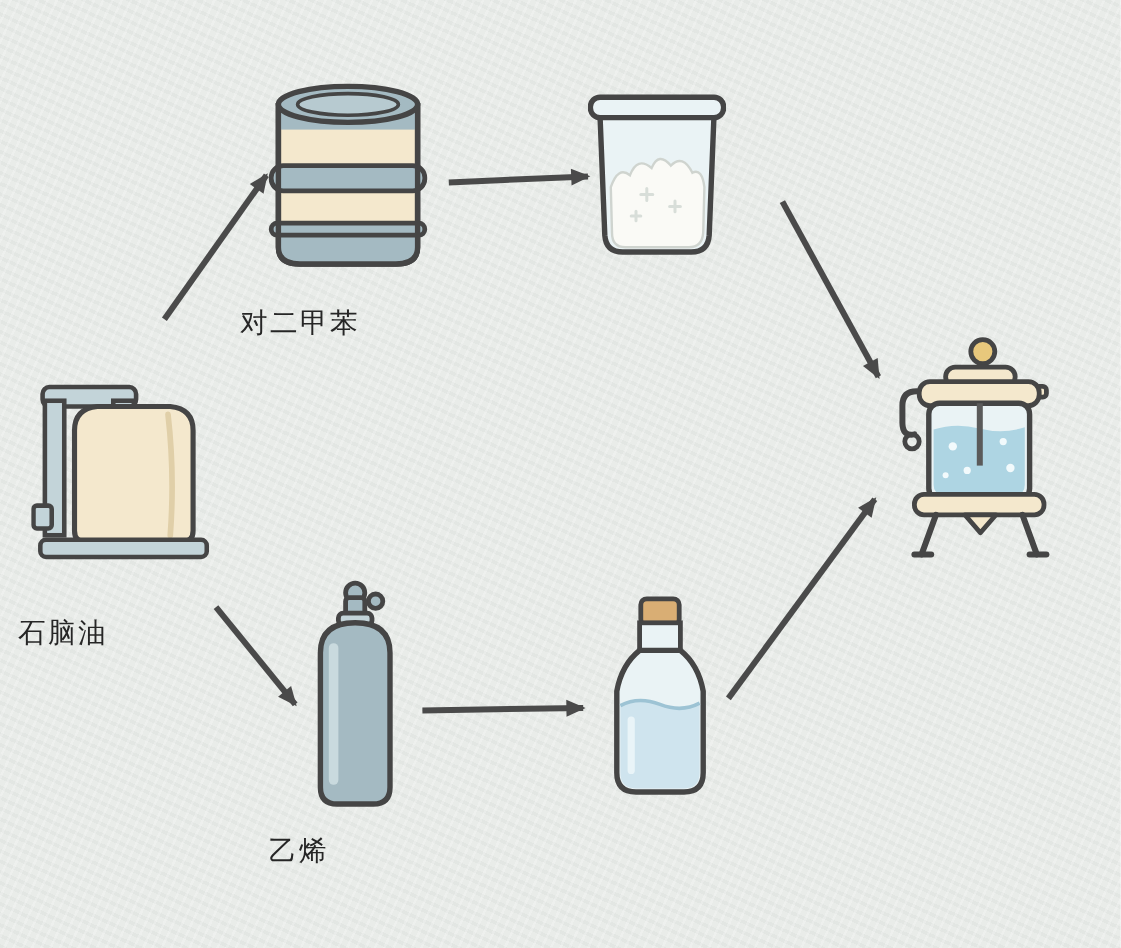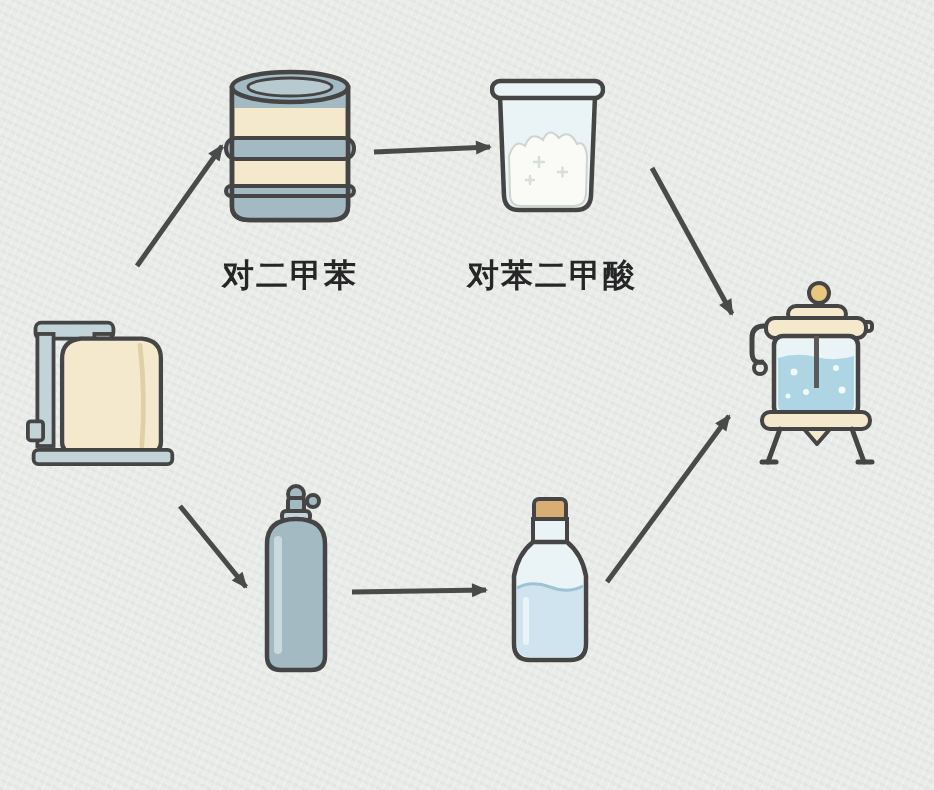"对二甲苯" .label { font-size: 32px -> 23px; font-weight: 700 -> 400; text-align: center -> left }
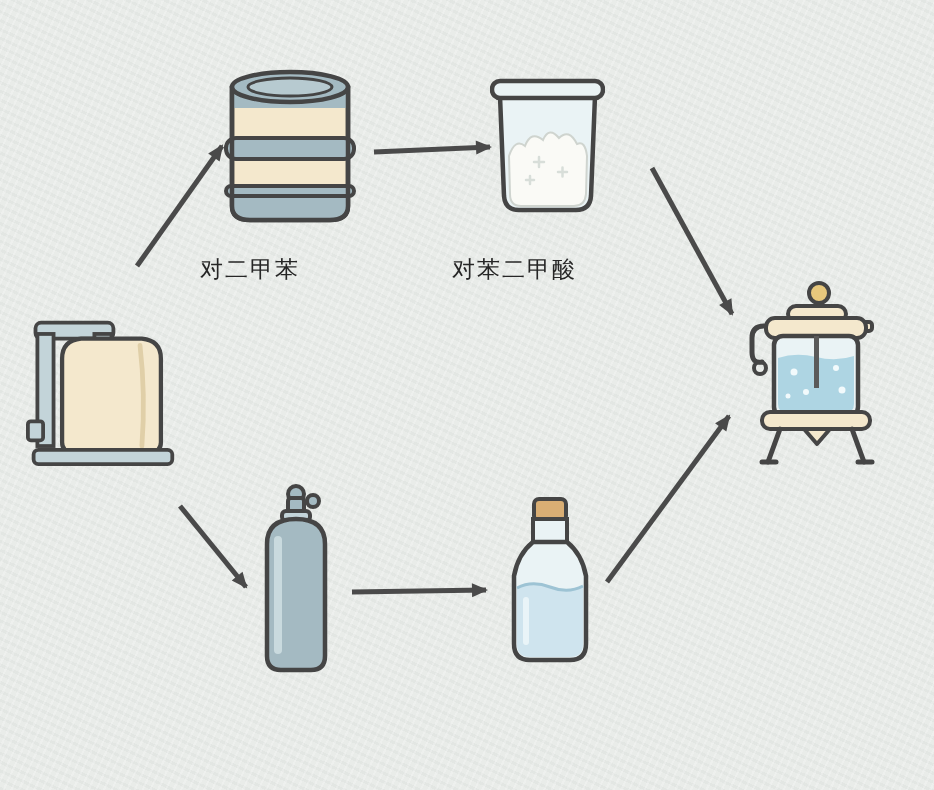"对苯二甲酸" div.label { html: <div>对苯二甲酸</div> -> none }
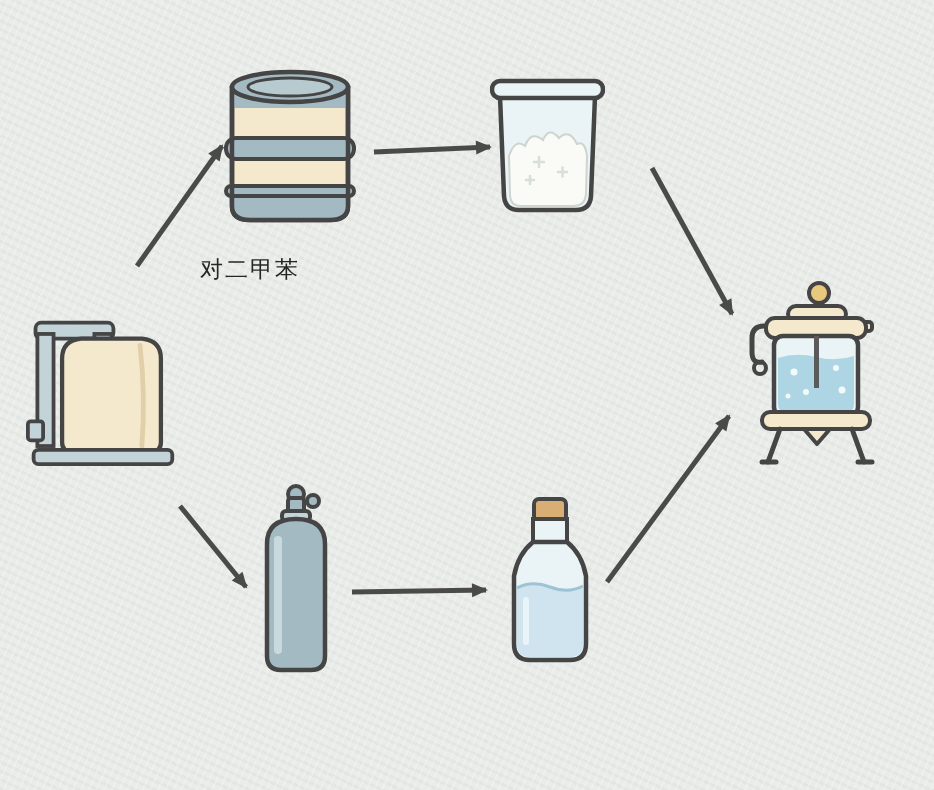"石脑油" div.label { html: none -> <div>石脑油</div> }
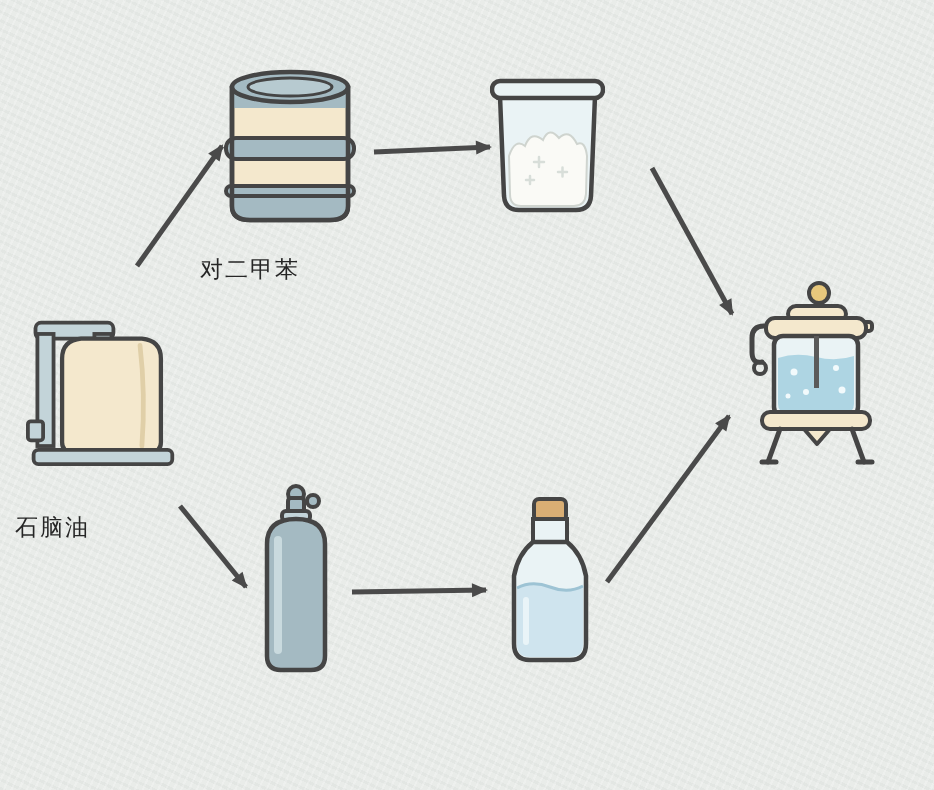"乙烯" div.label { html: none -> <div>乙烯</div> }
